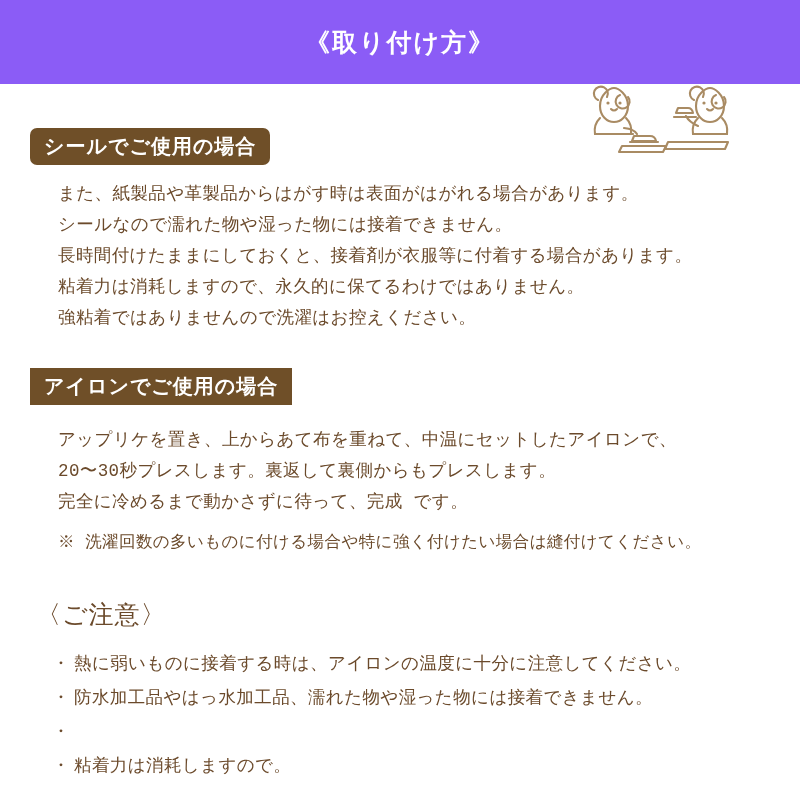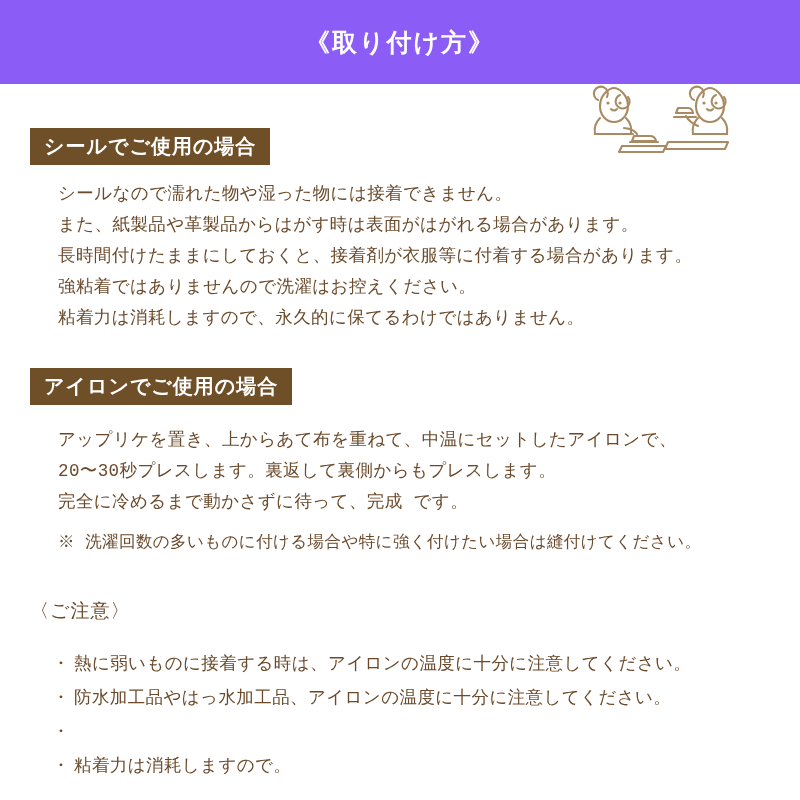"シールでご使用の場合" .section-1-chip { border-radius: none -> 7px }
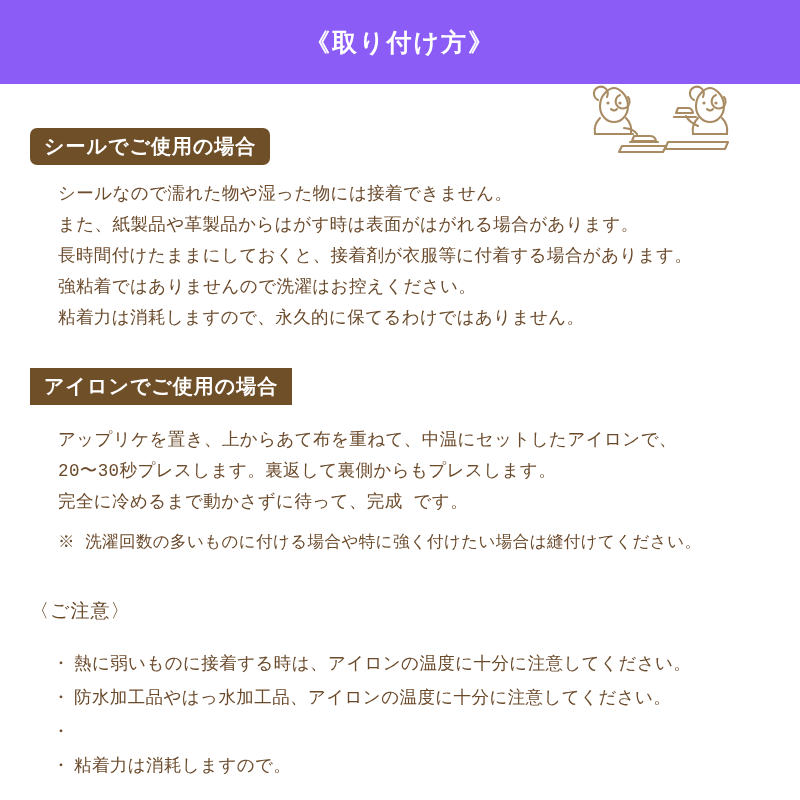"シールなので濡れた物や湿った物には接着できません。" p { order: before "また、紙製品や革製品からはがす時は表面がはがれる場合があります。" -> after "また、紙製品や革製品からはがす時は表面がはがれる場合があります。" }
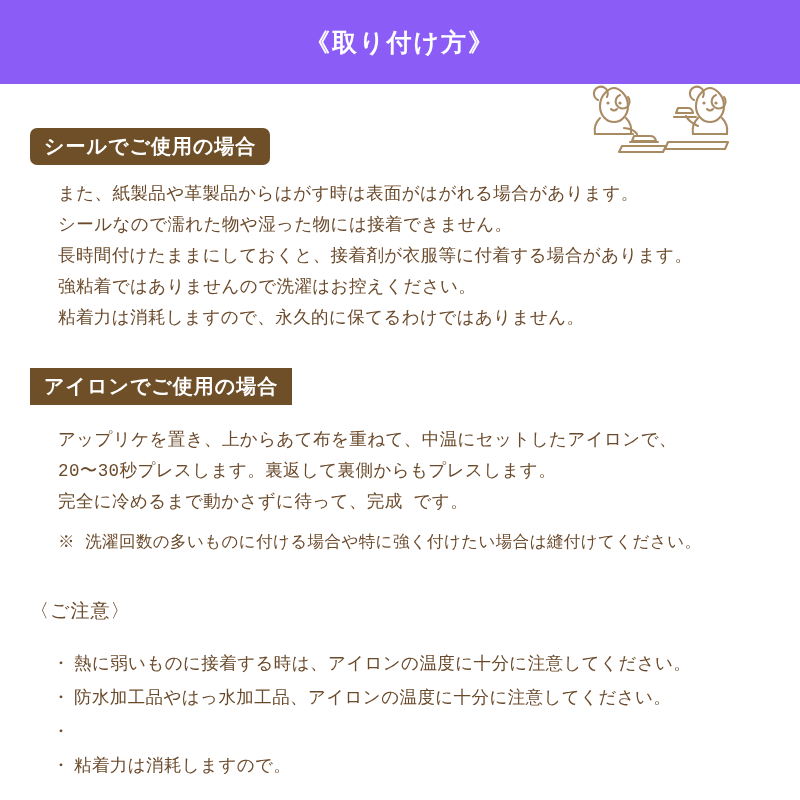"強粘着ではありませんので洗濯はお控えください。" p { order: before "粘着力は消耗しますので、永久的に保てるわけではありません。" -> after "粘着力は消耗しますので、永久的に保てるわけではありません。" }
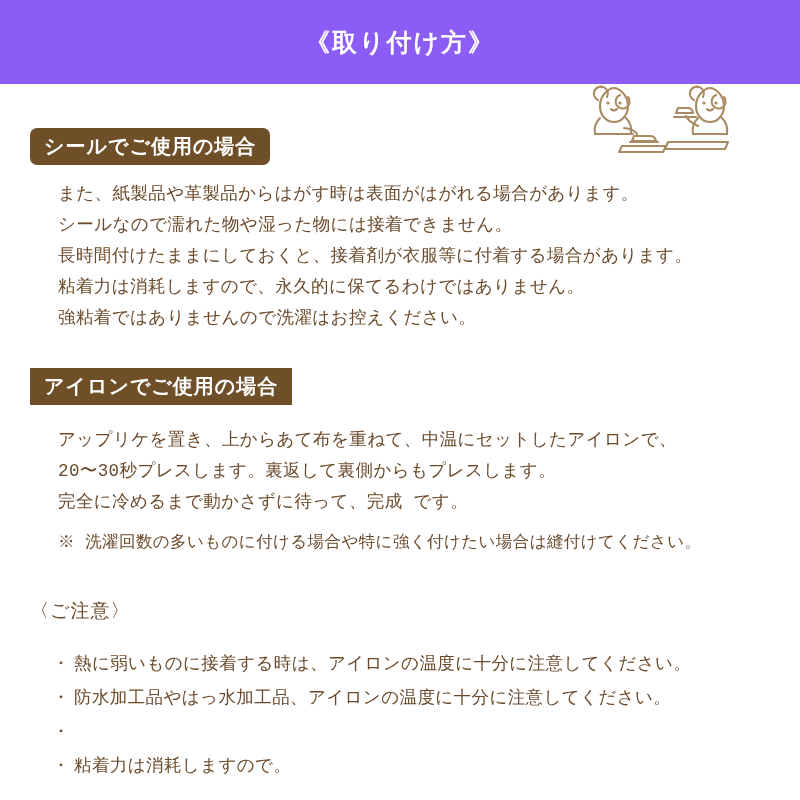"〈ご注意〉" .caution-title { font-size: 19px -> 25px; left: 30px -> 36px }
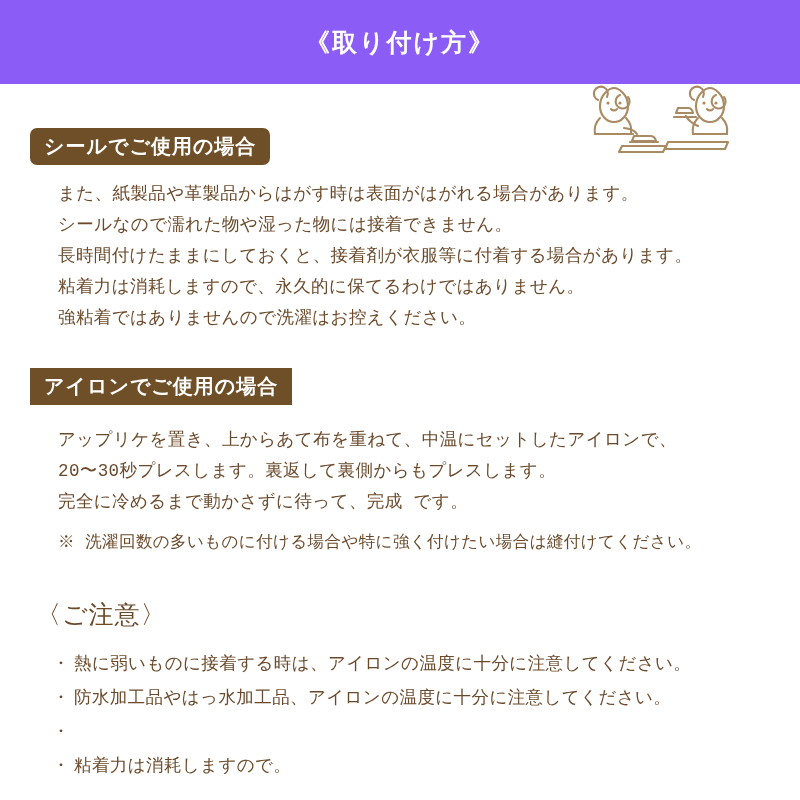"防水加工品やはっ水加工品、アイロンの温度に十分に注意してください。" span { text: アイロンの温度に十分に注意してください -> 濡れた物や湿った物には接着できません }
